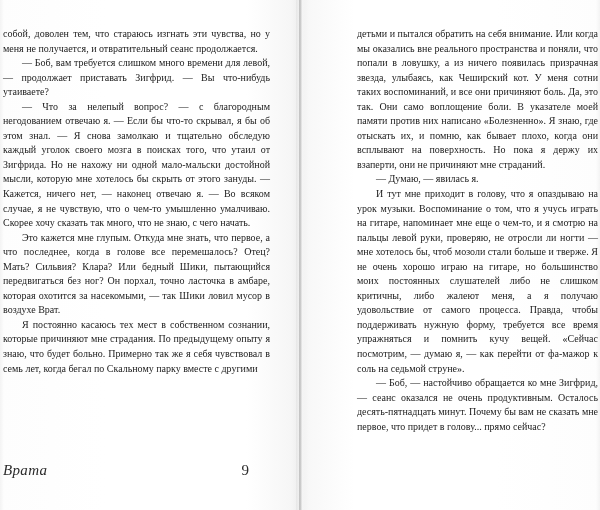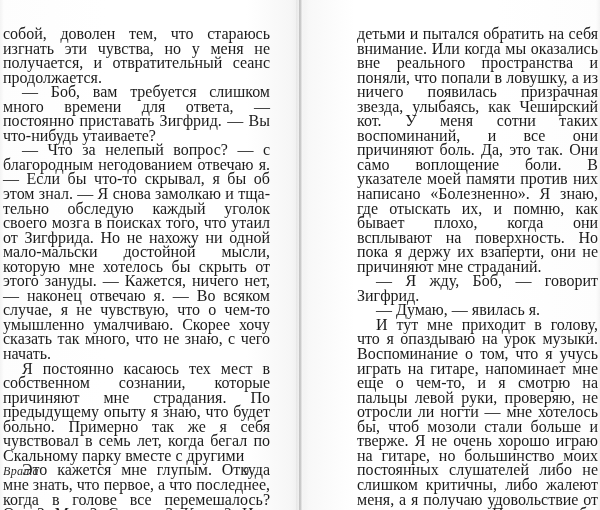"собой, доволен тем, что стараюсь" p.para { font-size: 16px -> 10px }
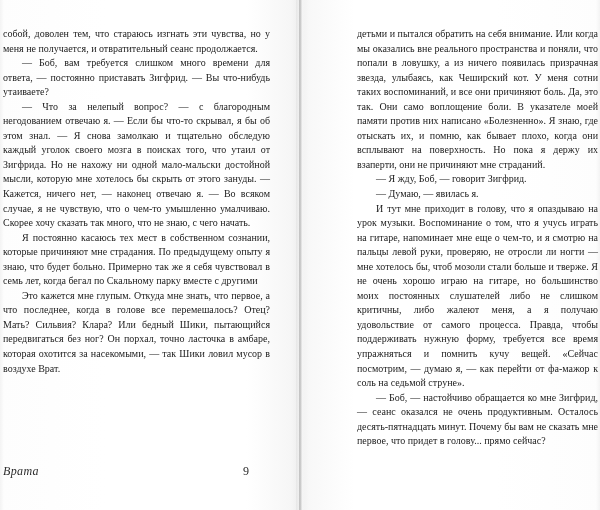"— Боб, вам требуется слишком" p.para { text: ответа, — постоянно -> левой, — продолжает }
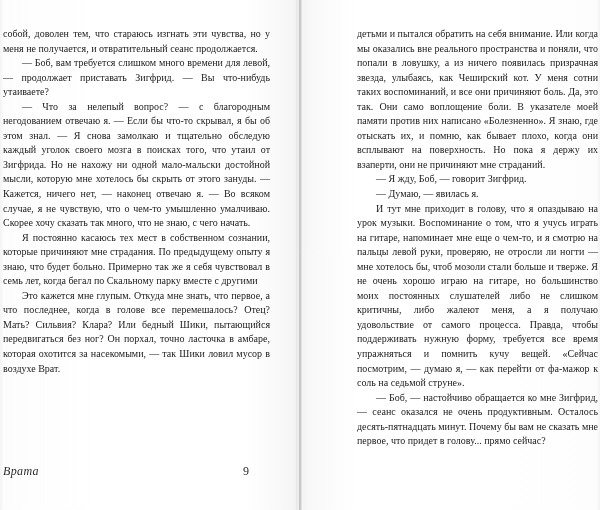"— Я жду, Боб, —" p.para { html: <p>— Я жду, Боб, — говорит Зигфрид.</p> -> none }
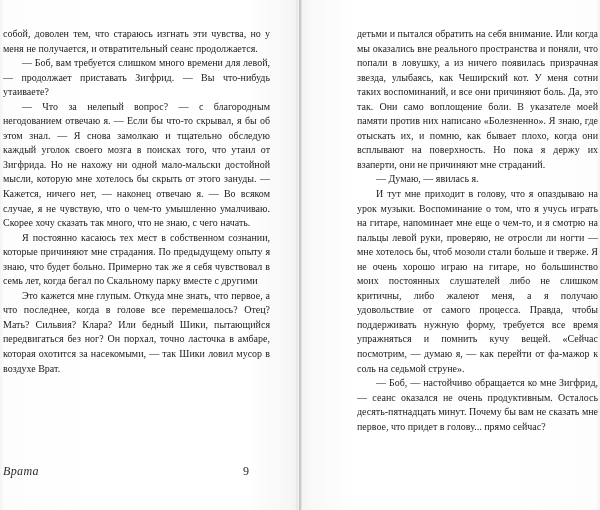"Я постоянно касаюсь тех мест" p.para { order: before "Это кажется мне глупым. Откуда" -> after "Это кажется мне глупым. Откуда" }
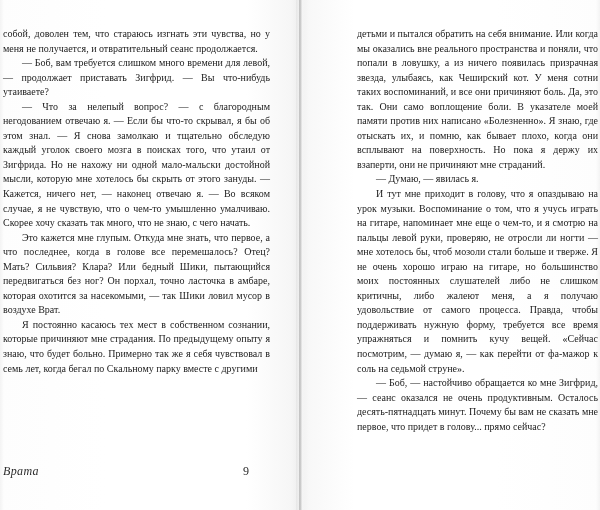"Врата" .footer { font-size: 12px -> 15px }
